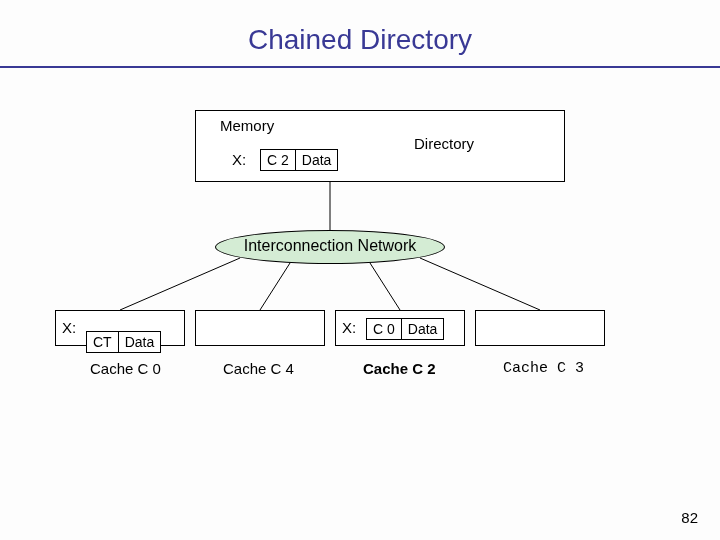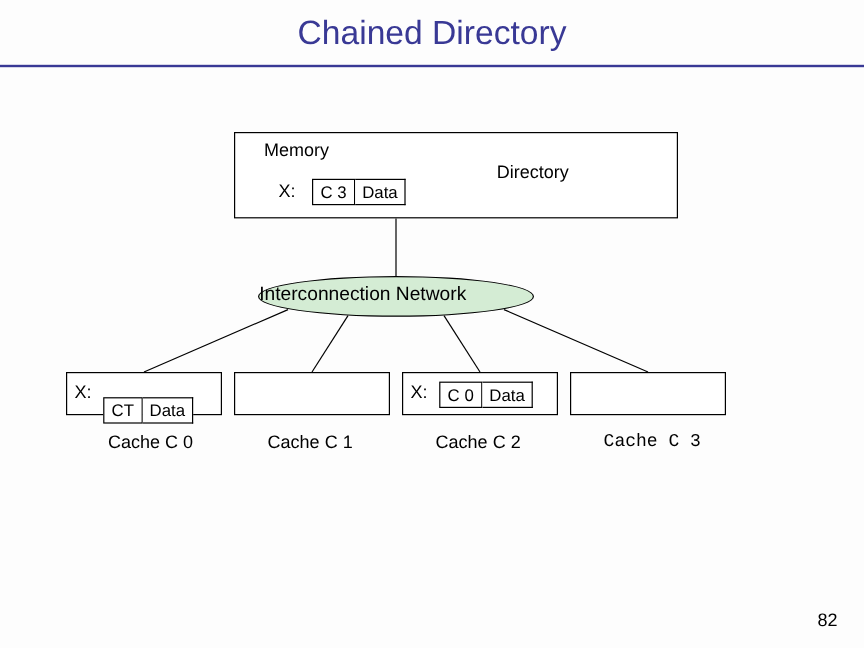"Chained Directory" .title { padding-top: 12px -> 24px }
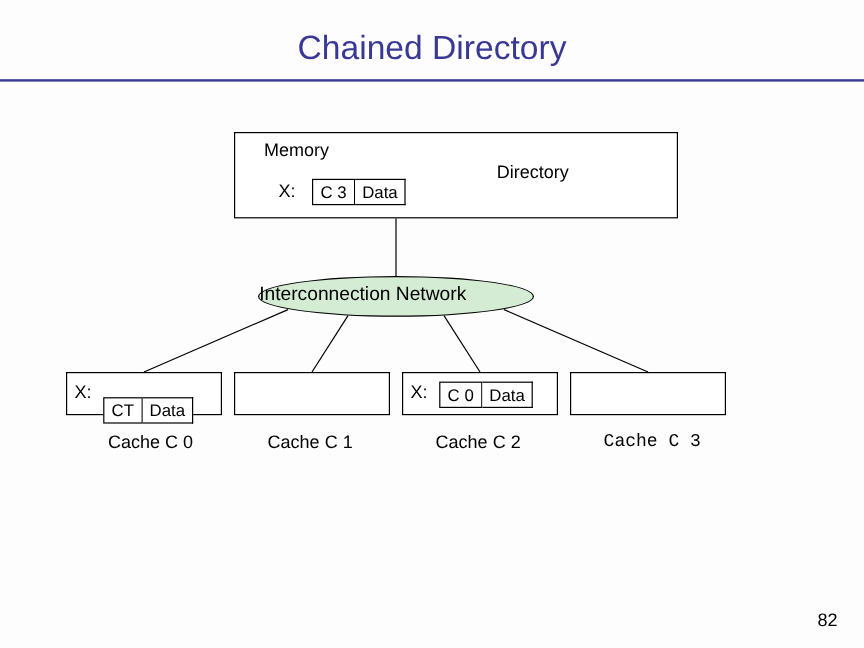"C 3" span.cell { text: 3 -> 2 }
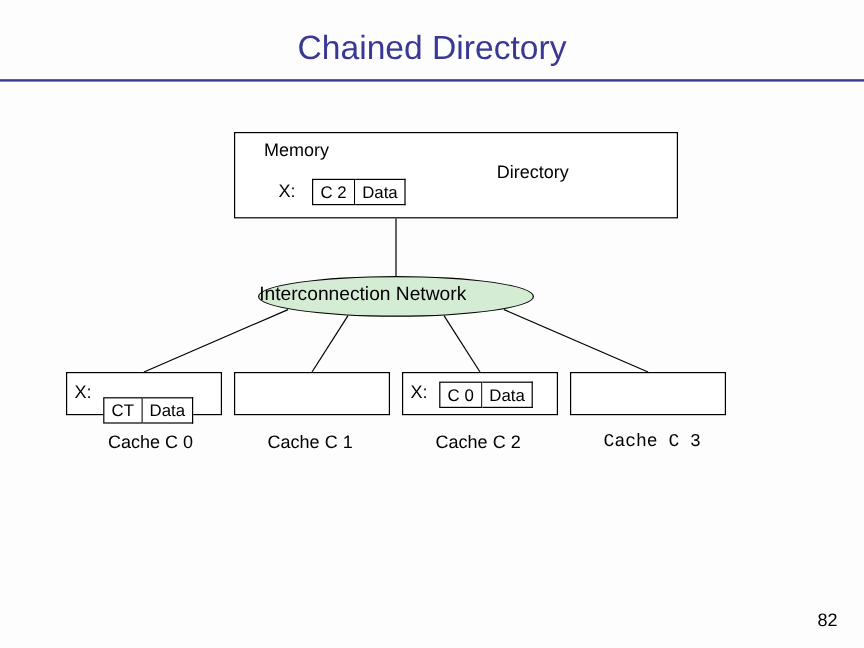"Interconnection Network" .ellipse { text-align: none -> center }
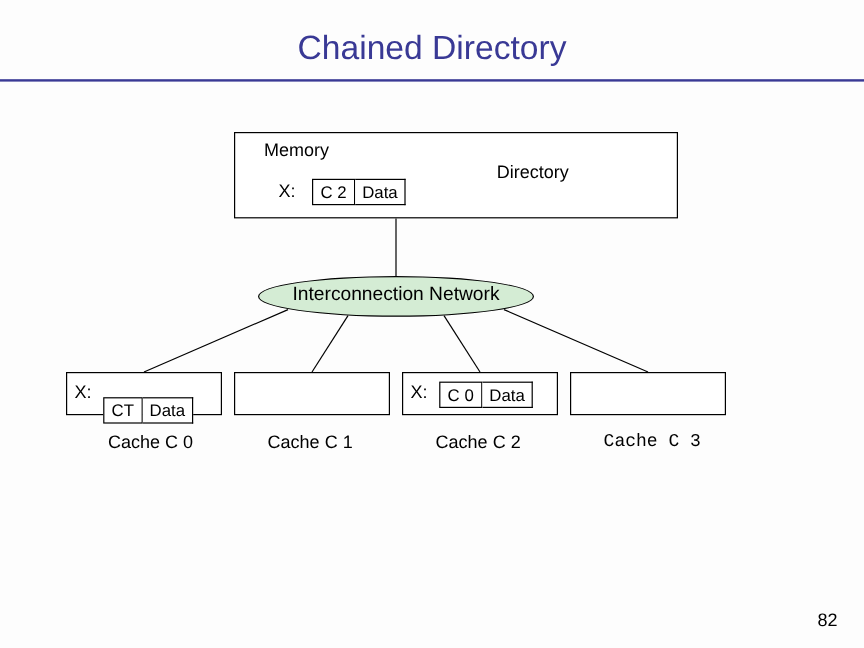"Cache C 1" div.label { text: 1 -> 4 }
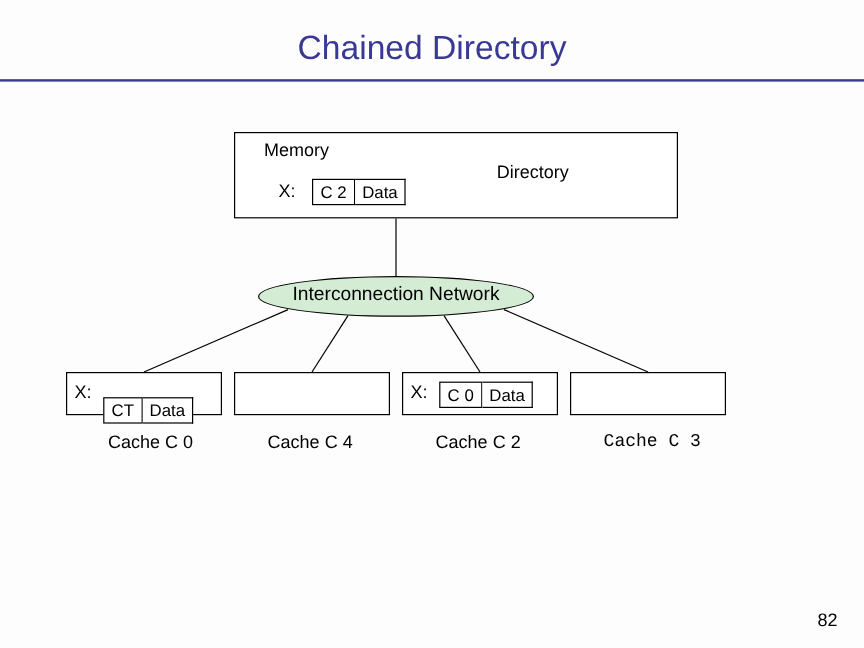"Cache C 2" div.label { font-weight: none -> bold }
